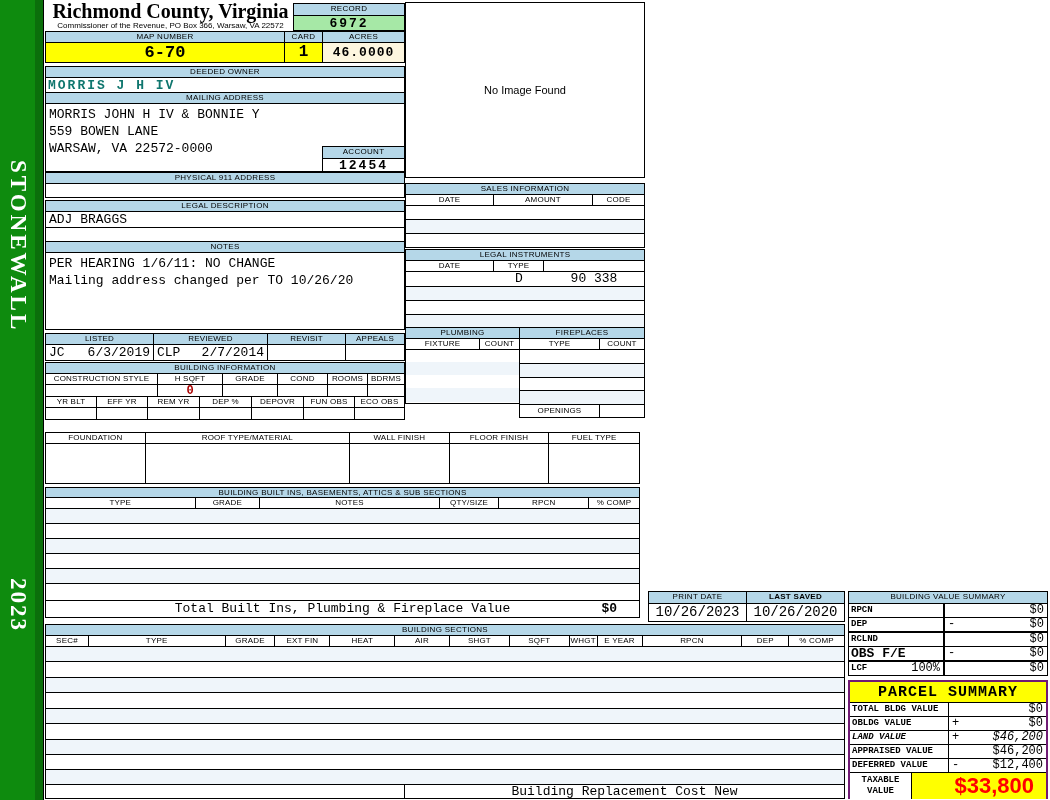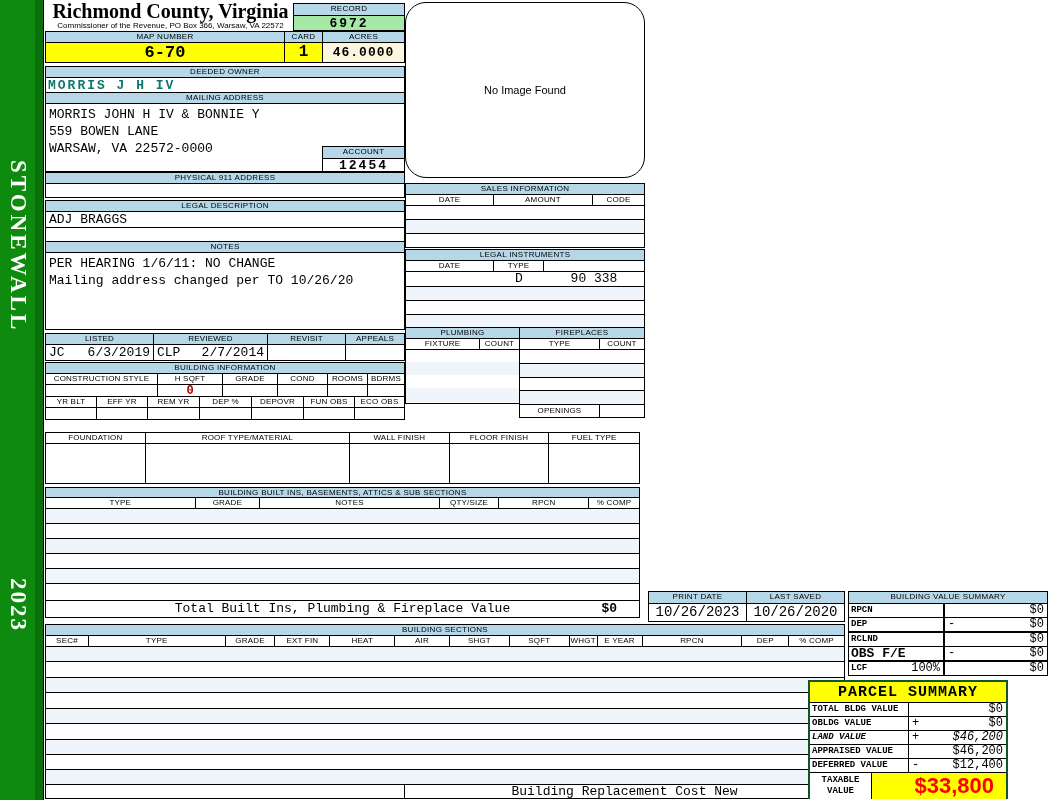"No Image Found" div.abs { border-radius: 21px -> none }
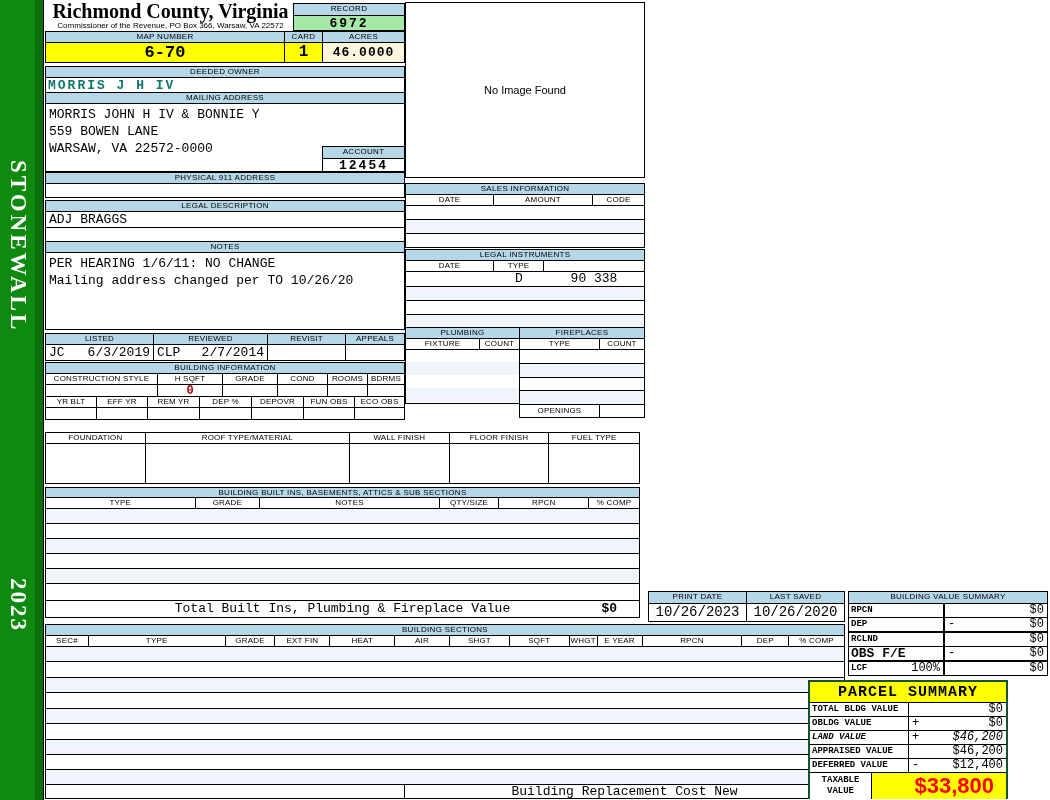"LAST SAVED" div.abs { font-weight: none -> bold }
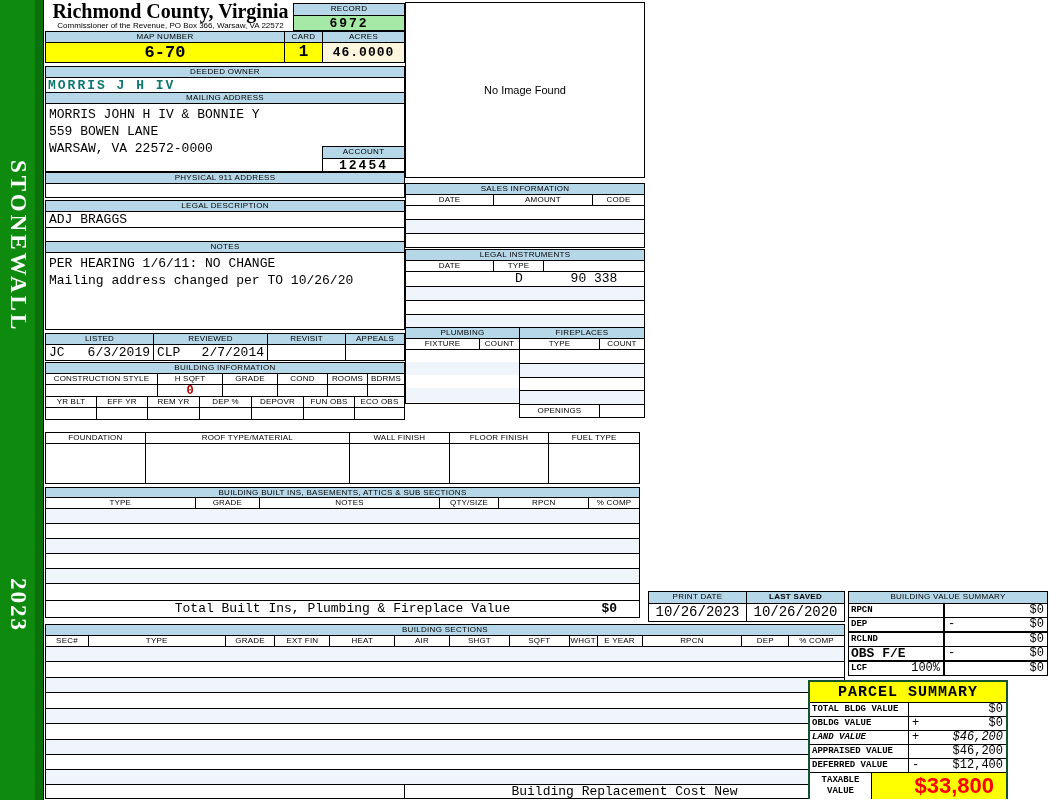"PARCEL SUMMARY" div.abs { border: 2px solid #14532d -> 2px solid #701a75; left: 808px -> 848px }
